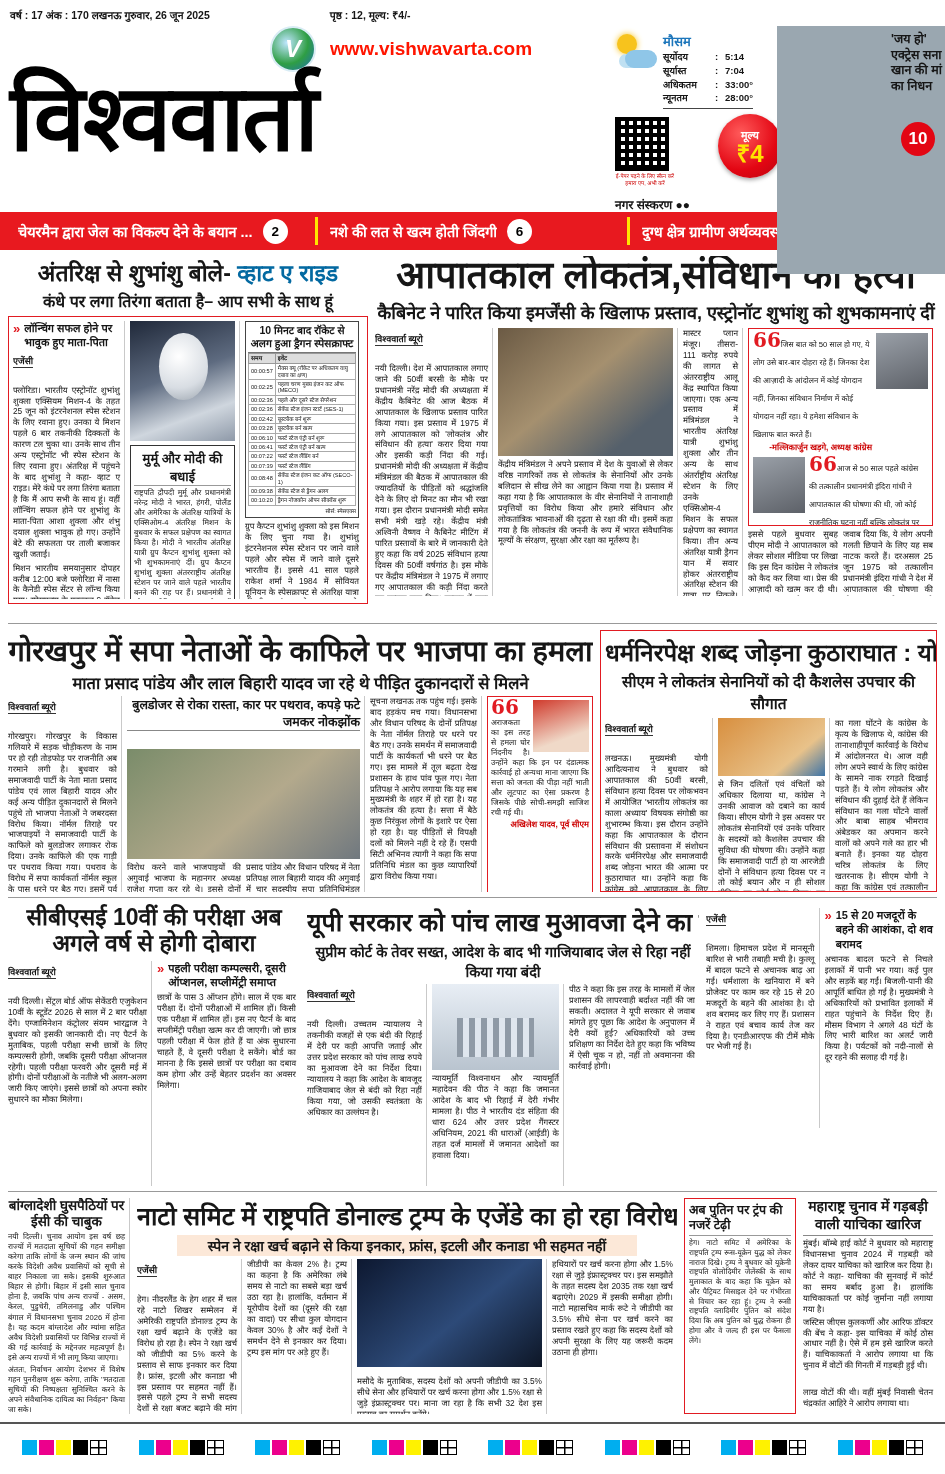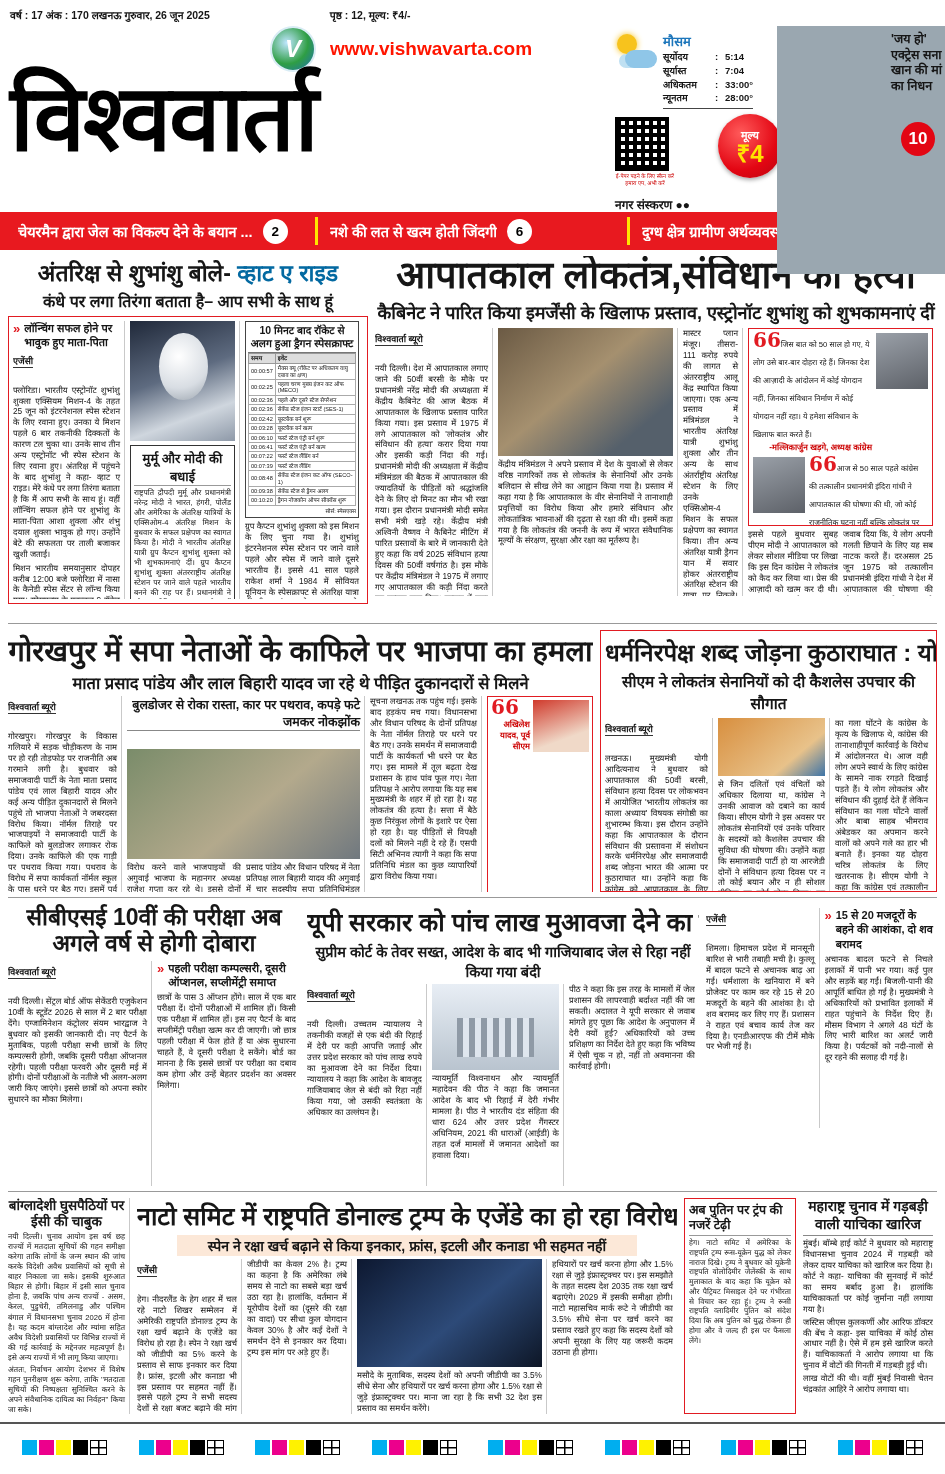"अराजकता का इस तरह से" p.qtext { html: none -> <p>अराजकता का इस तरह से हमला घोर निंदनीय है। उन्होंने कहा कि इन पर दंडात्मक कार्रवाई हो अन्यथा माना जाएगा कि सत्ता को जनता की पीड़ा नहीं भाती और लूटपाट का ऐसा प्रकरण है जिसके पीछे सोची-समझी साजिश रची गई थी।</p> }
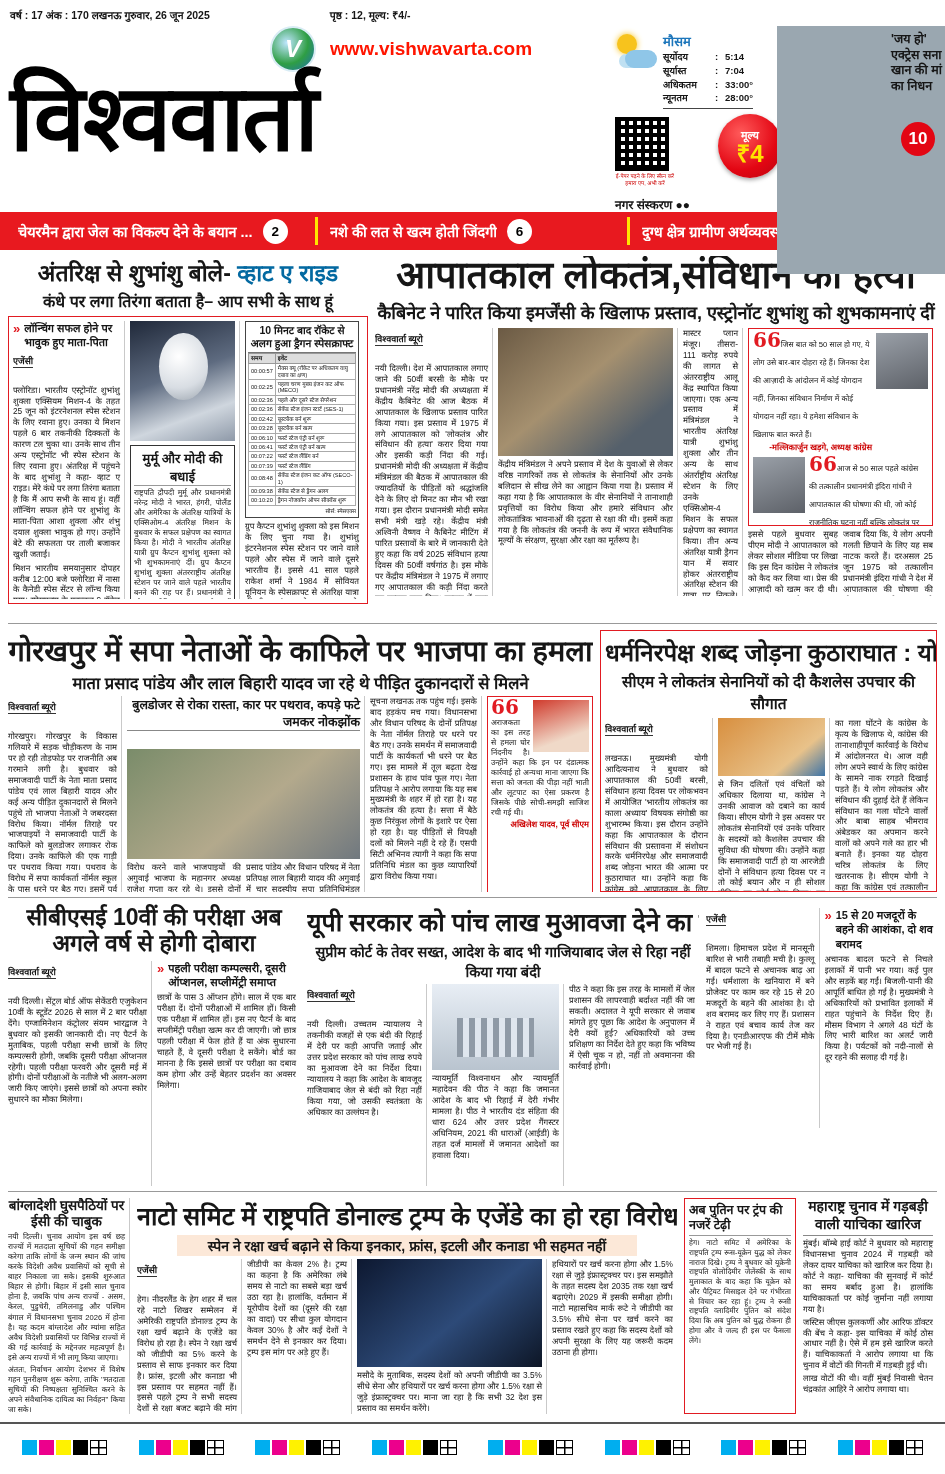"मसौदे के मुताबिक, सदस्य देशों" p.bt { margin-top: 3px -> 9px }
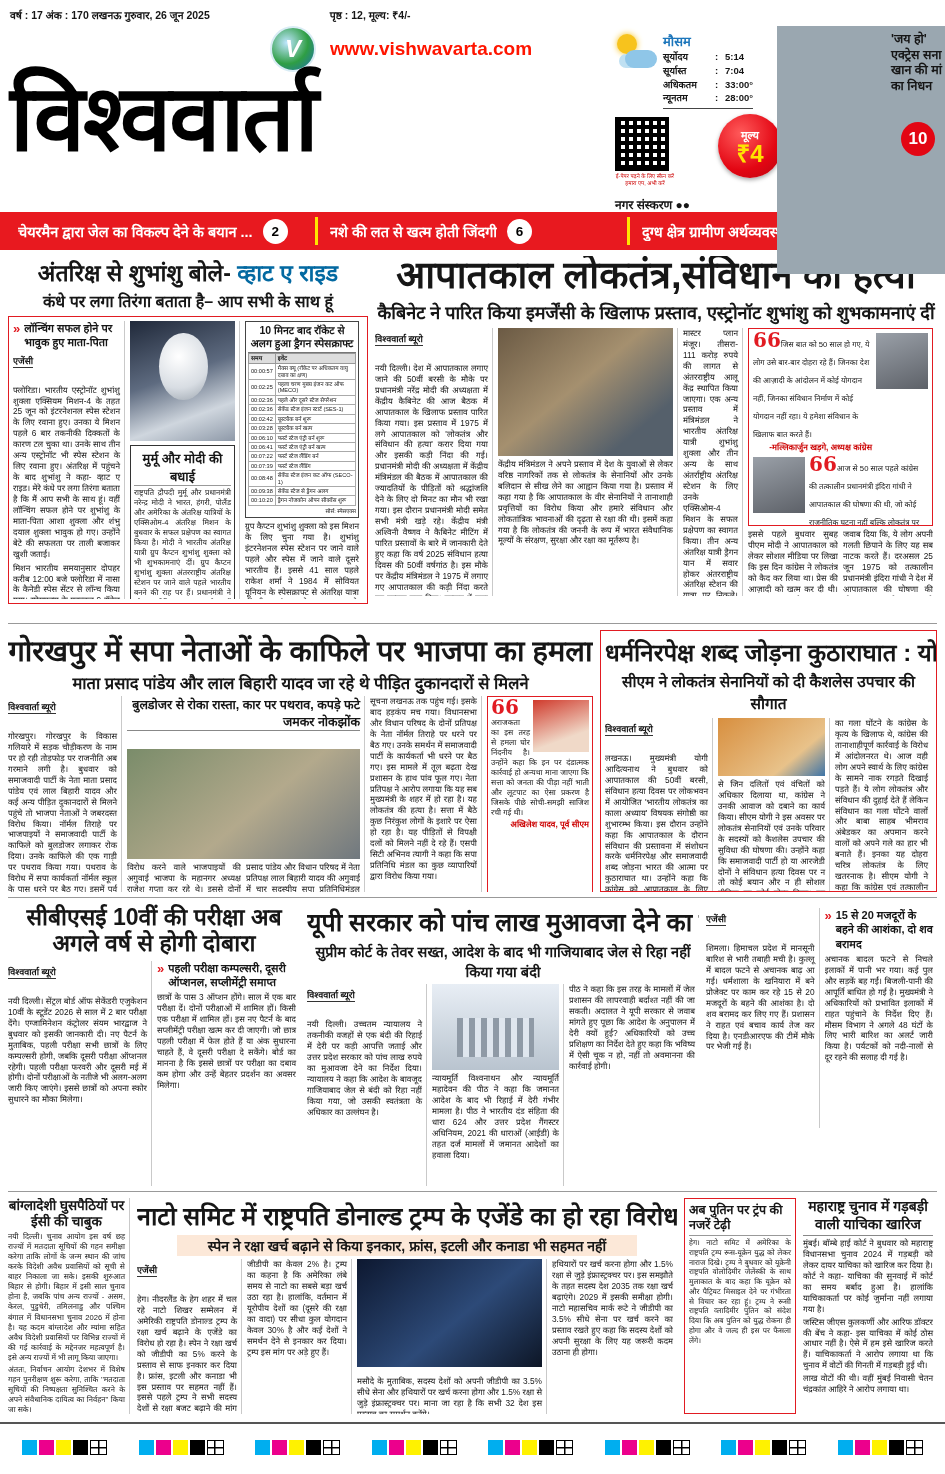"लाख वोटों की थी। वहीं" p.bt { margin-top: 2px -> 16px }
